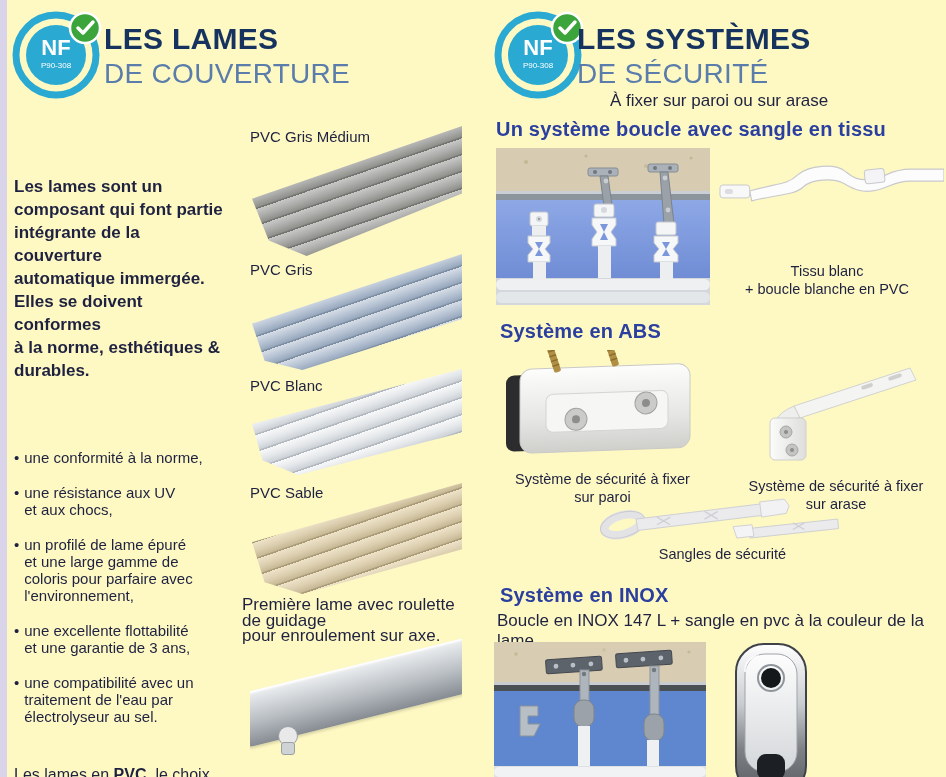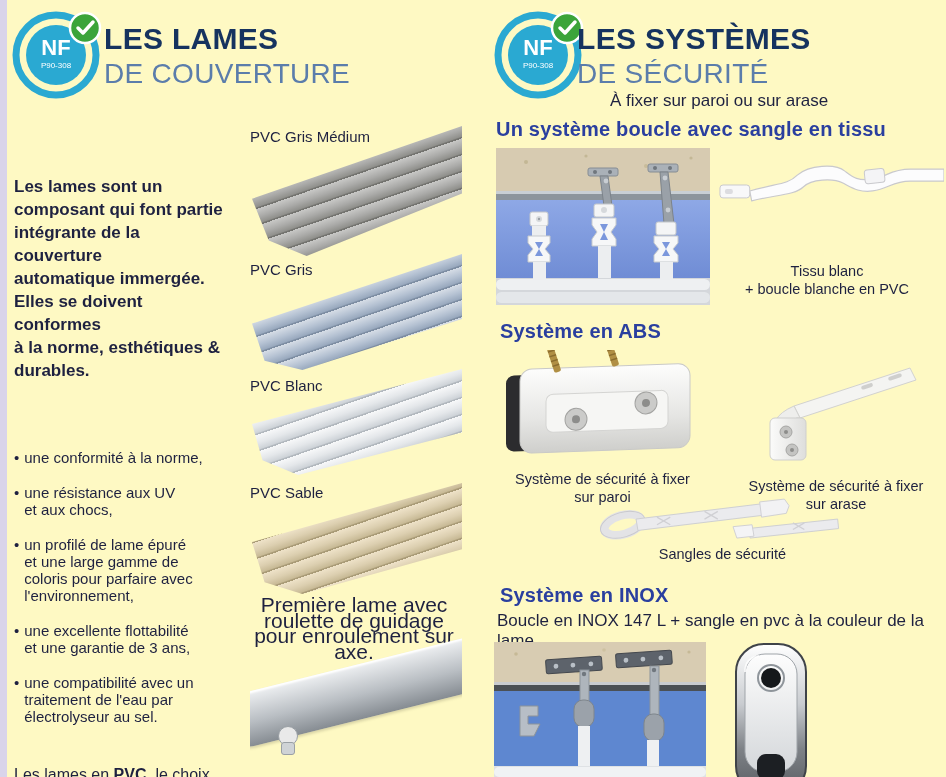"Première lame avec roulette de" .gallery-caption { font-size: 21px -> 17px; text-align: center -> none }
